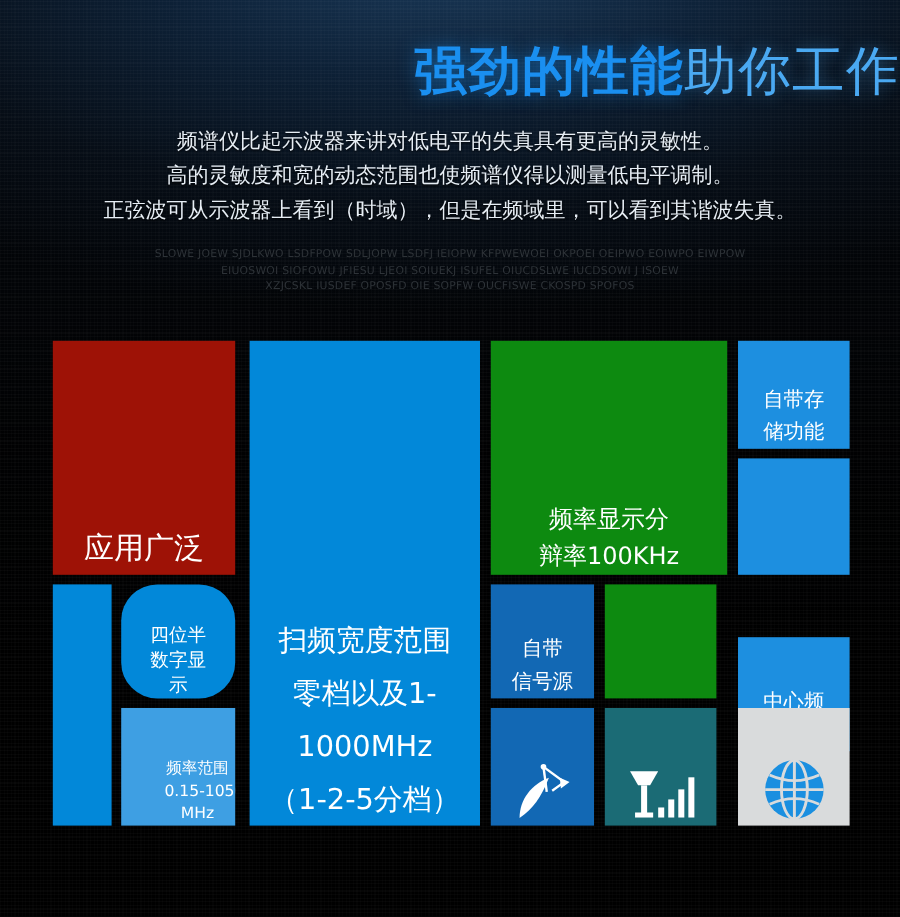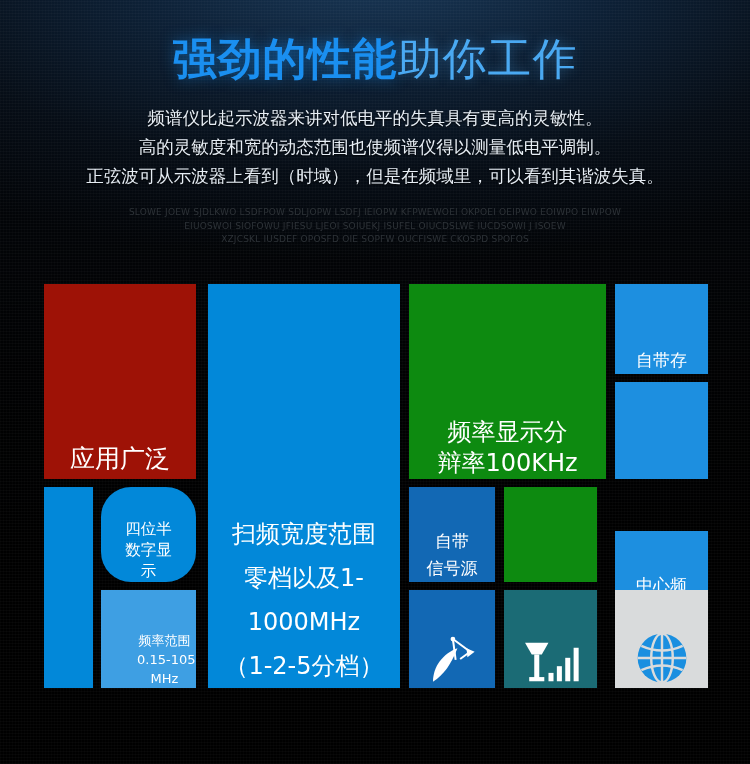"强劲的性能助你工作" #headline { text-align: center -> right }
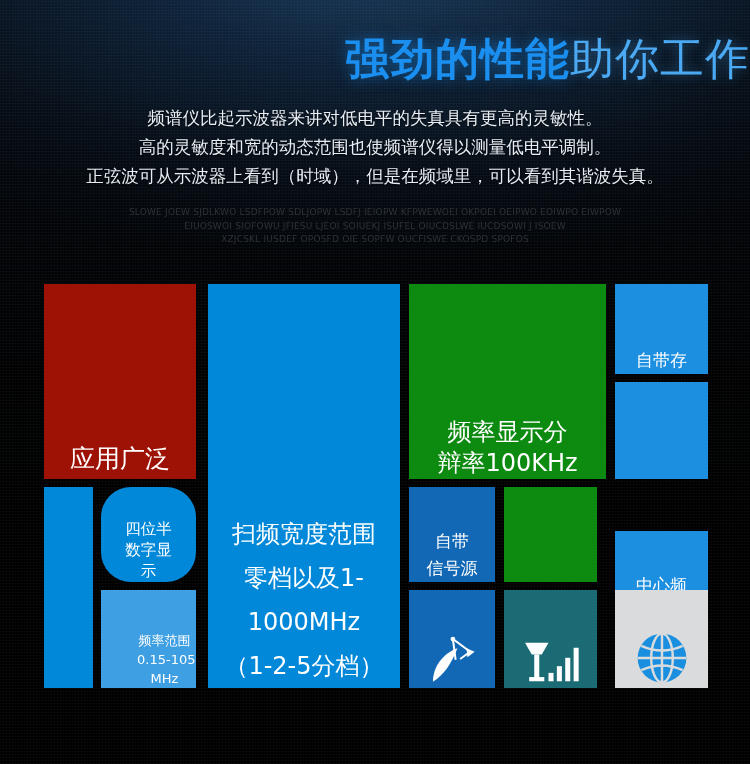"储功能" span.l { html: none -> <span>储功能</span> }
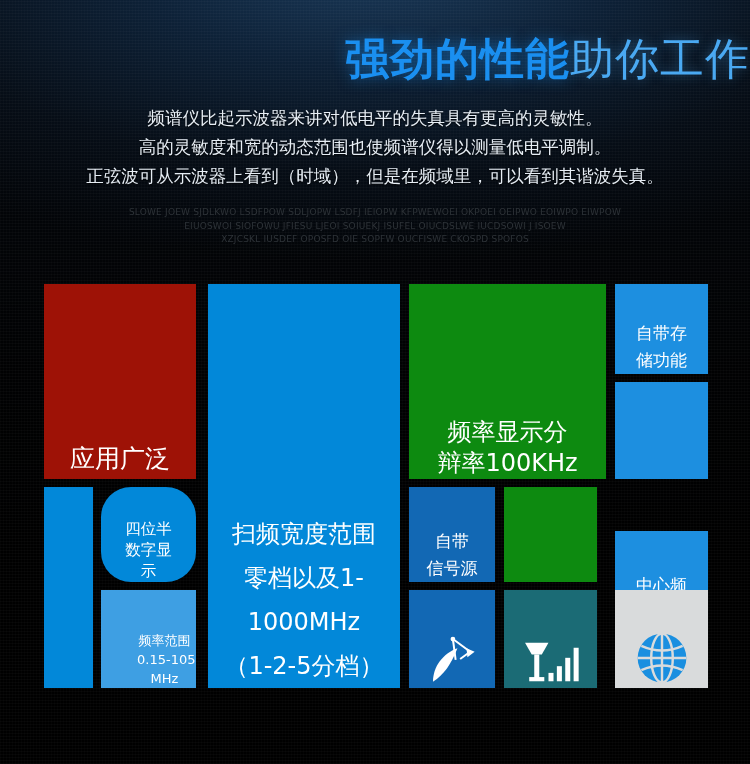"频率显示分" .t-md .txt { font-size: 24px -> 20px }
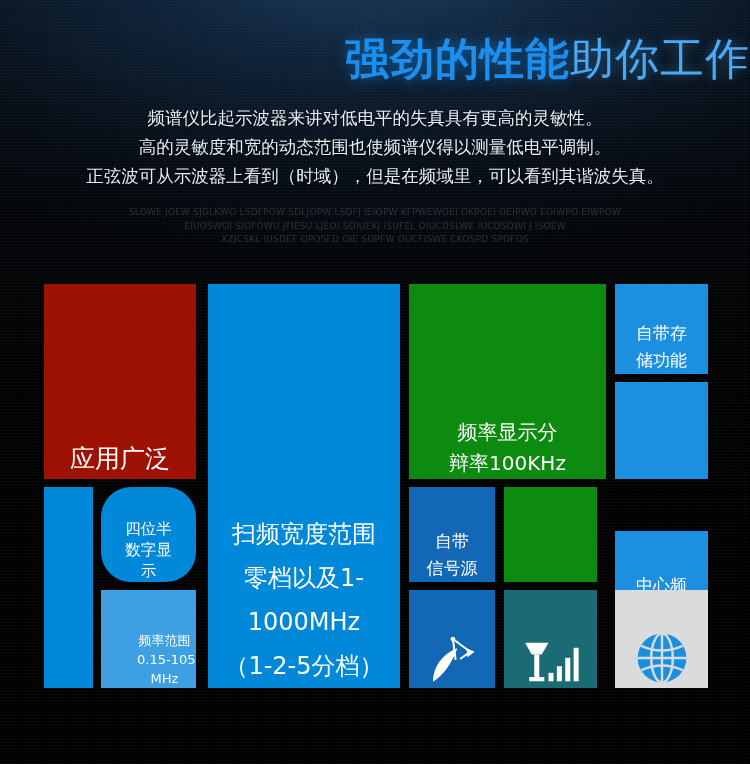"应用广泛" div.tile { font-family: none -> Liberation Mono, monospace }
